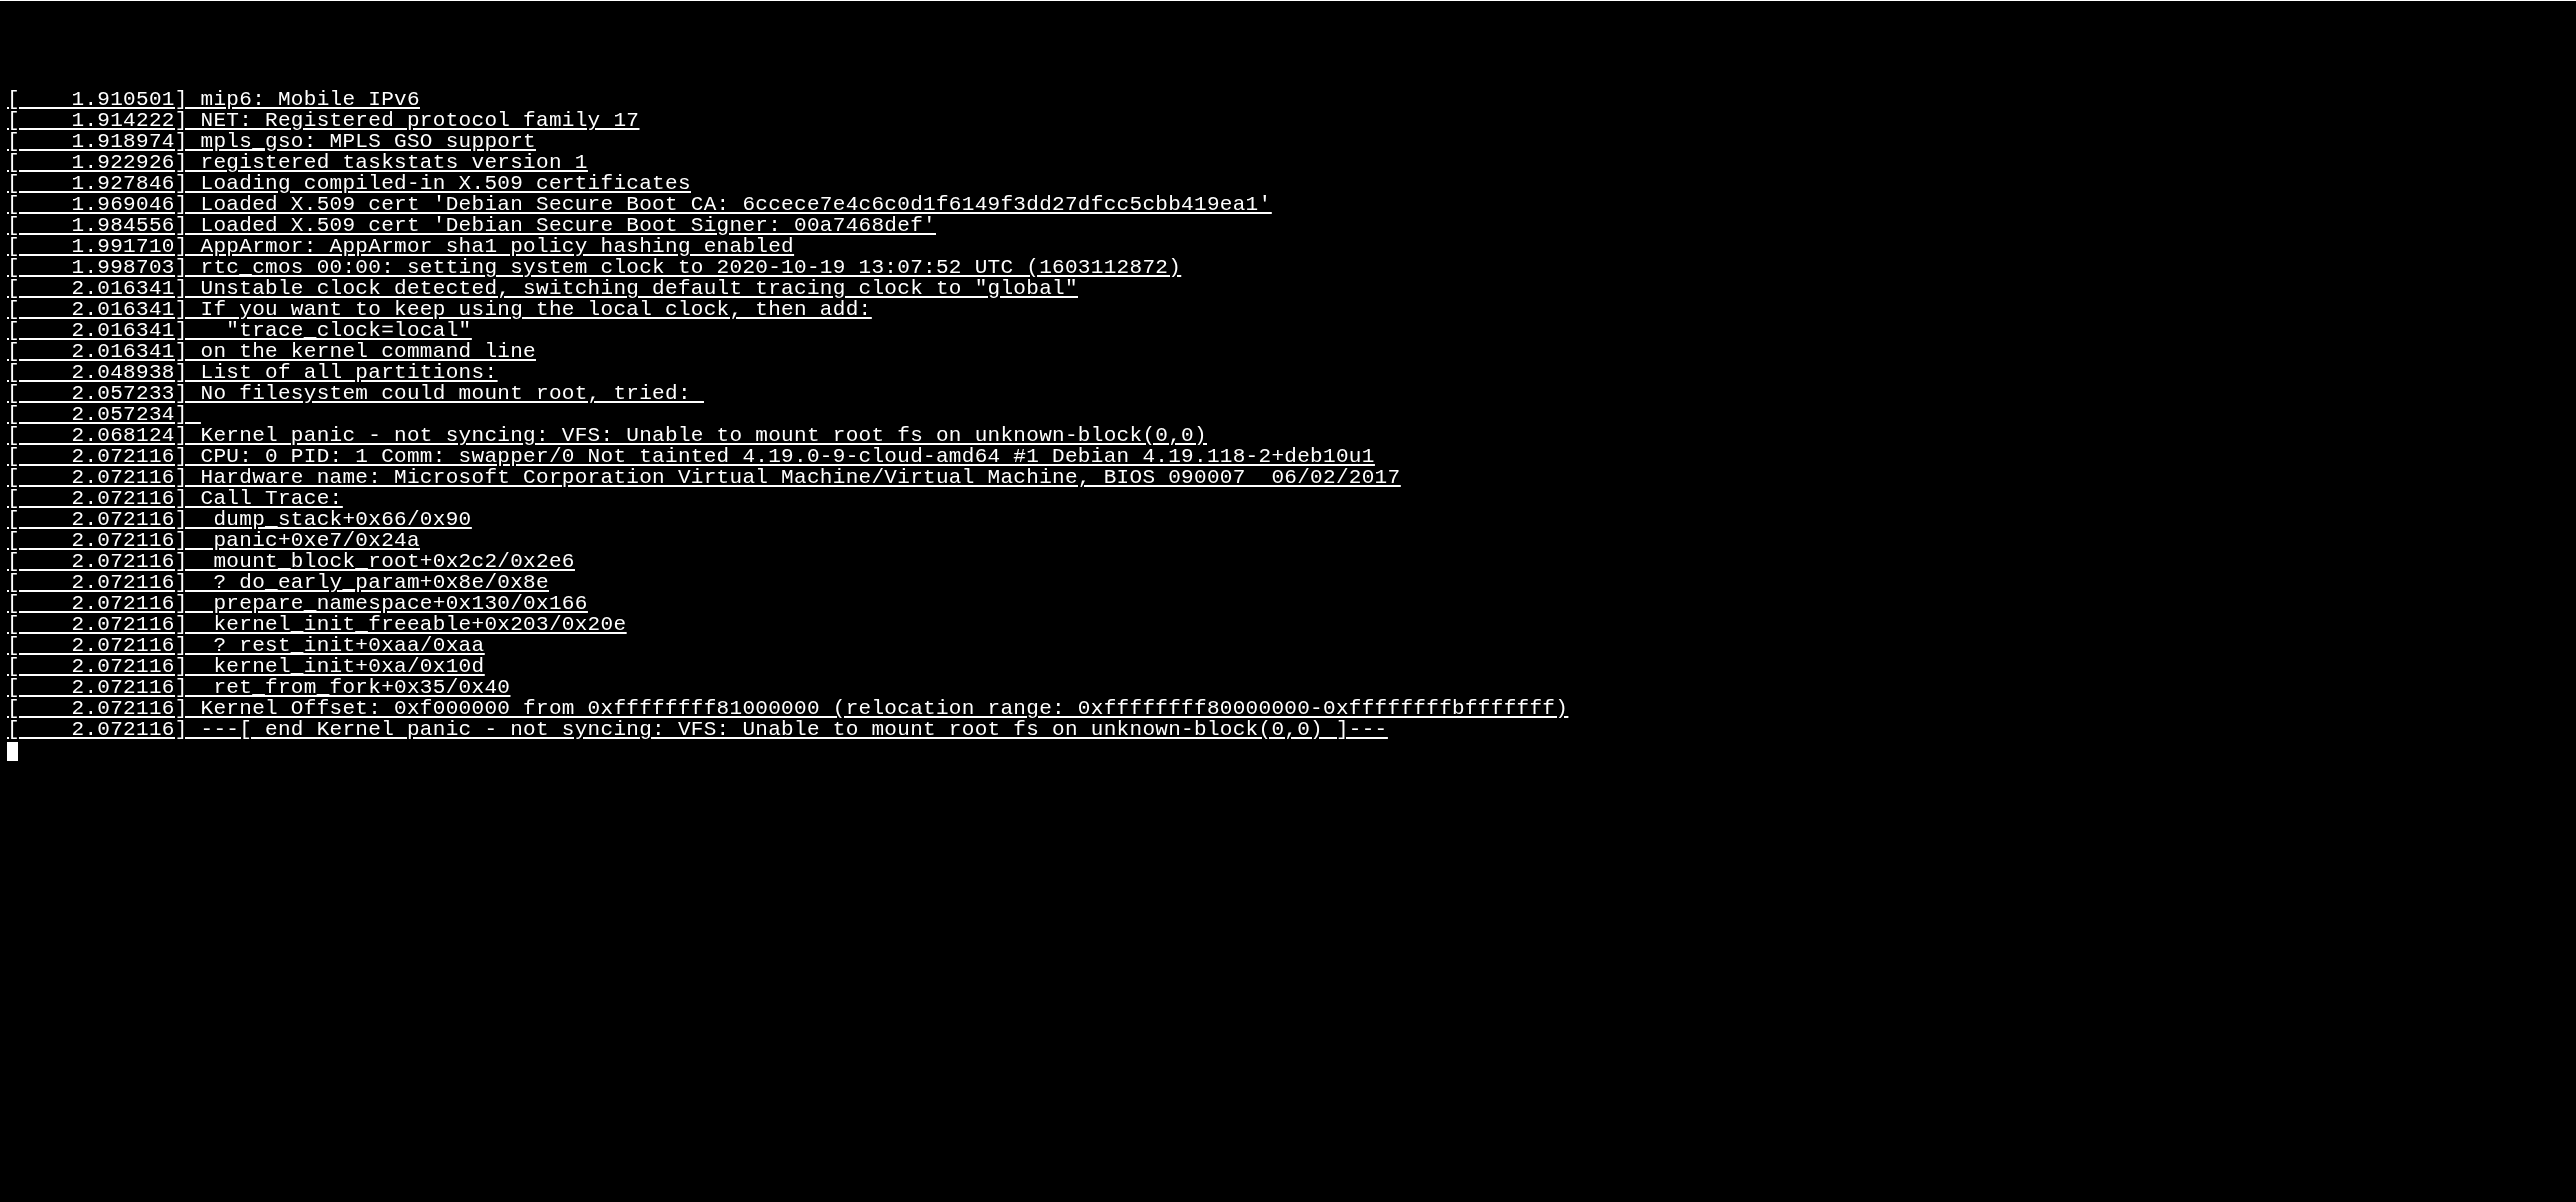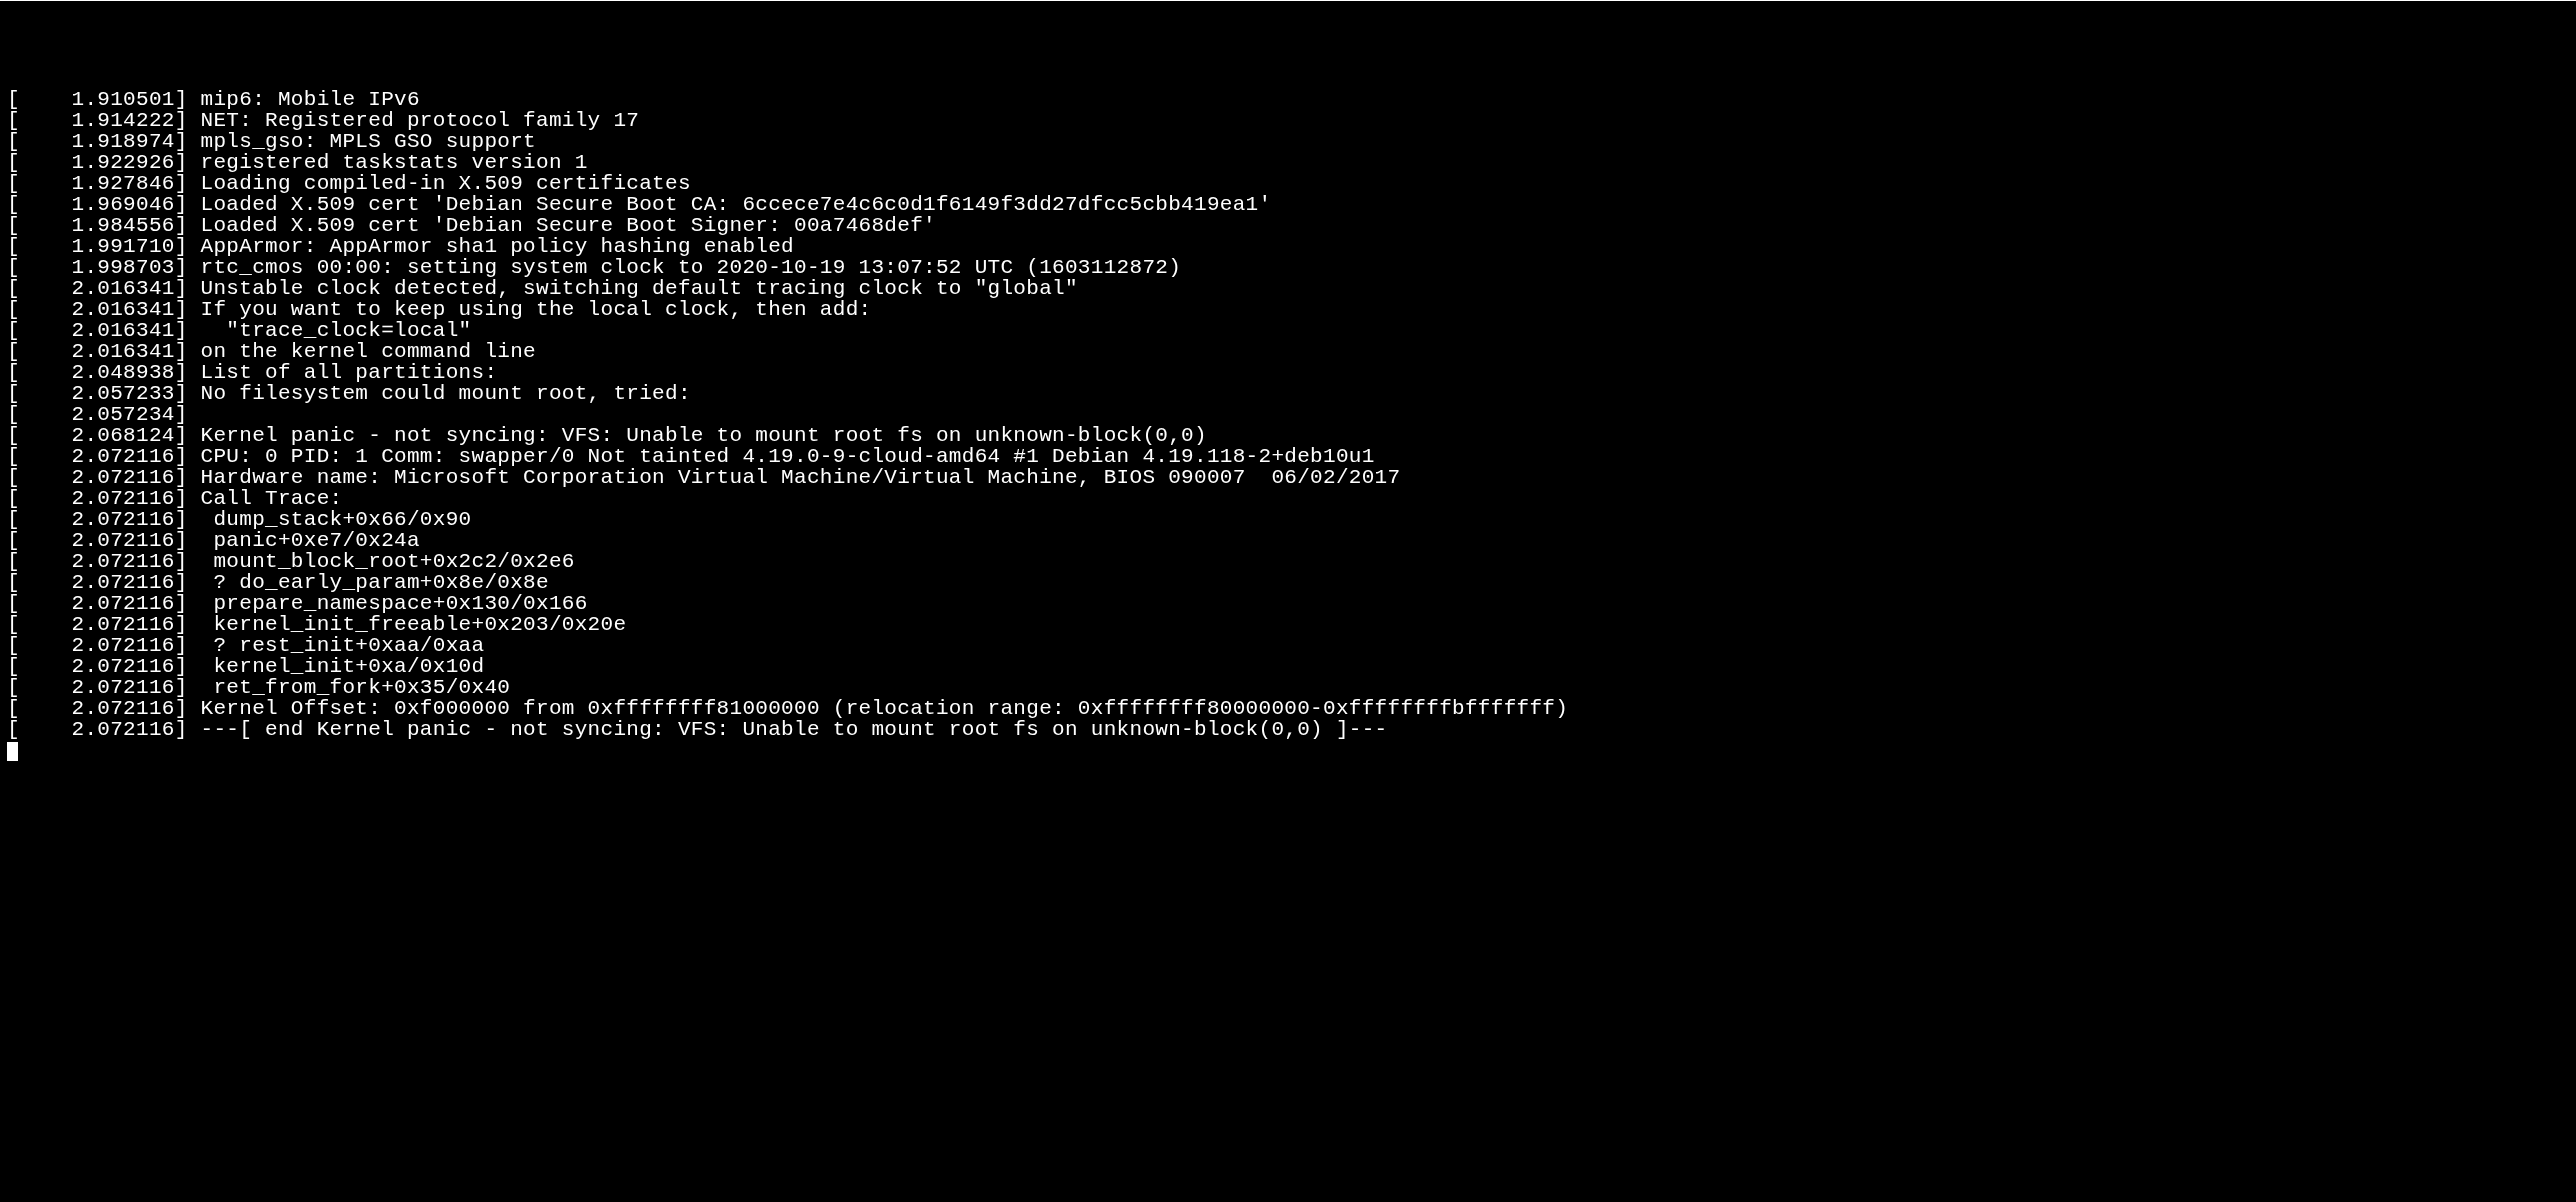"[ 1.910501] mip6: Mobile IPv6" * { text-decoration: none -> underline }
